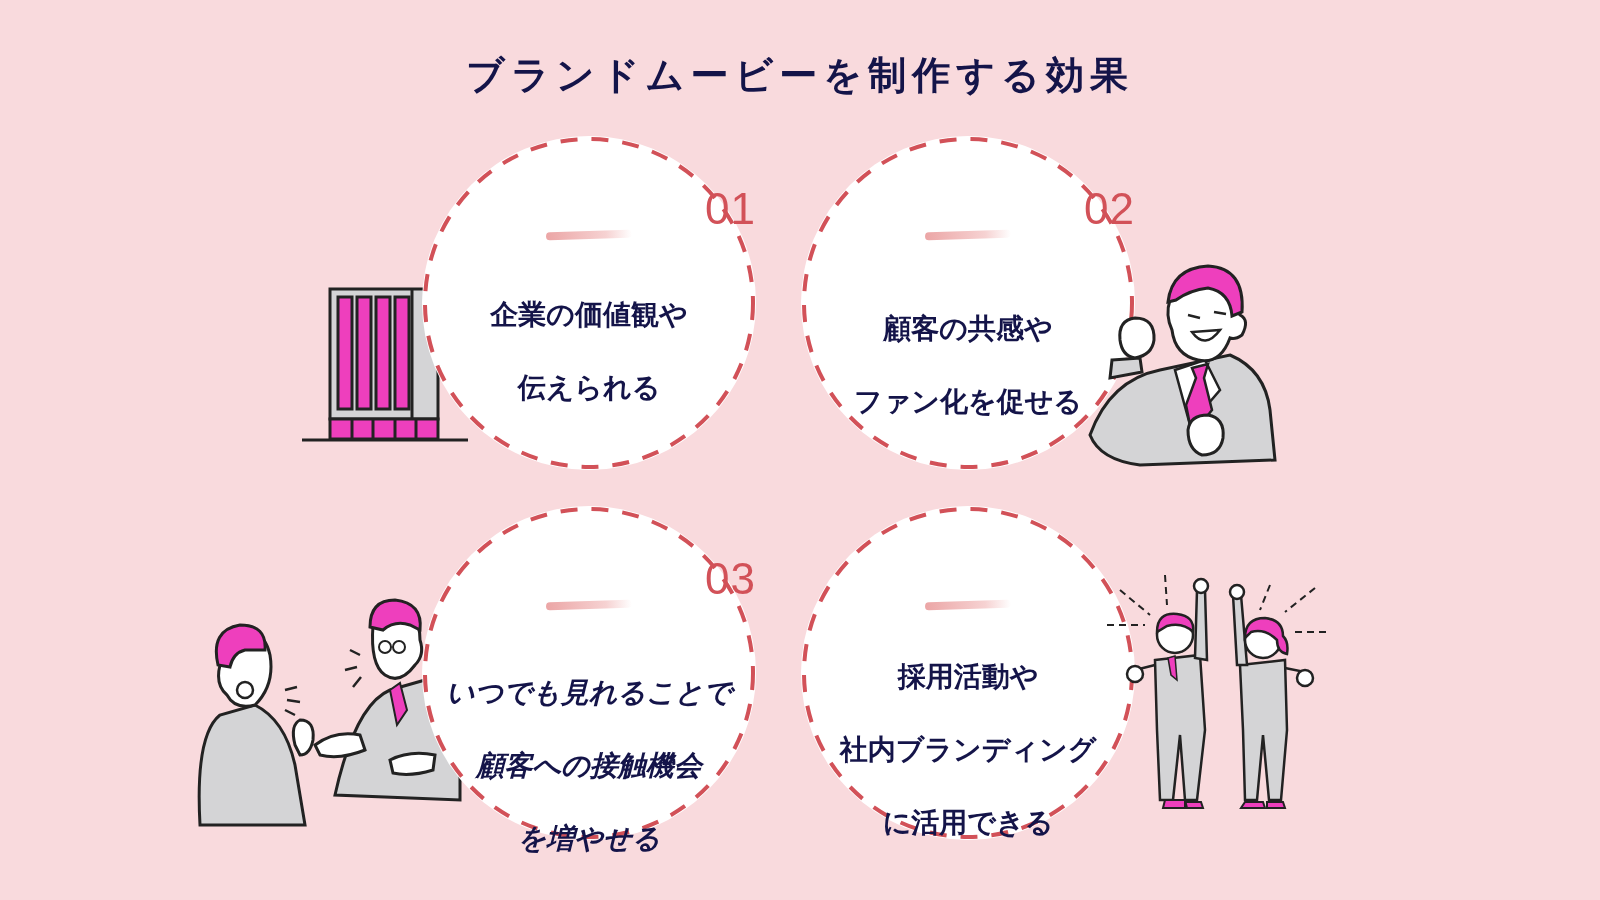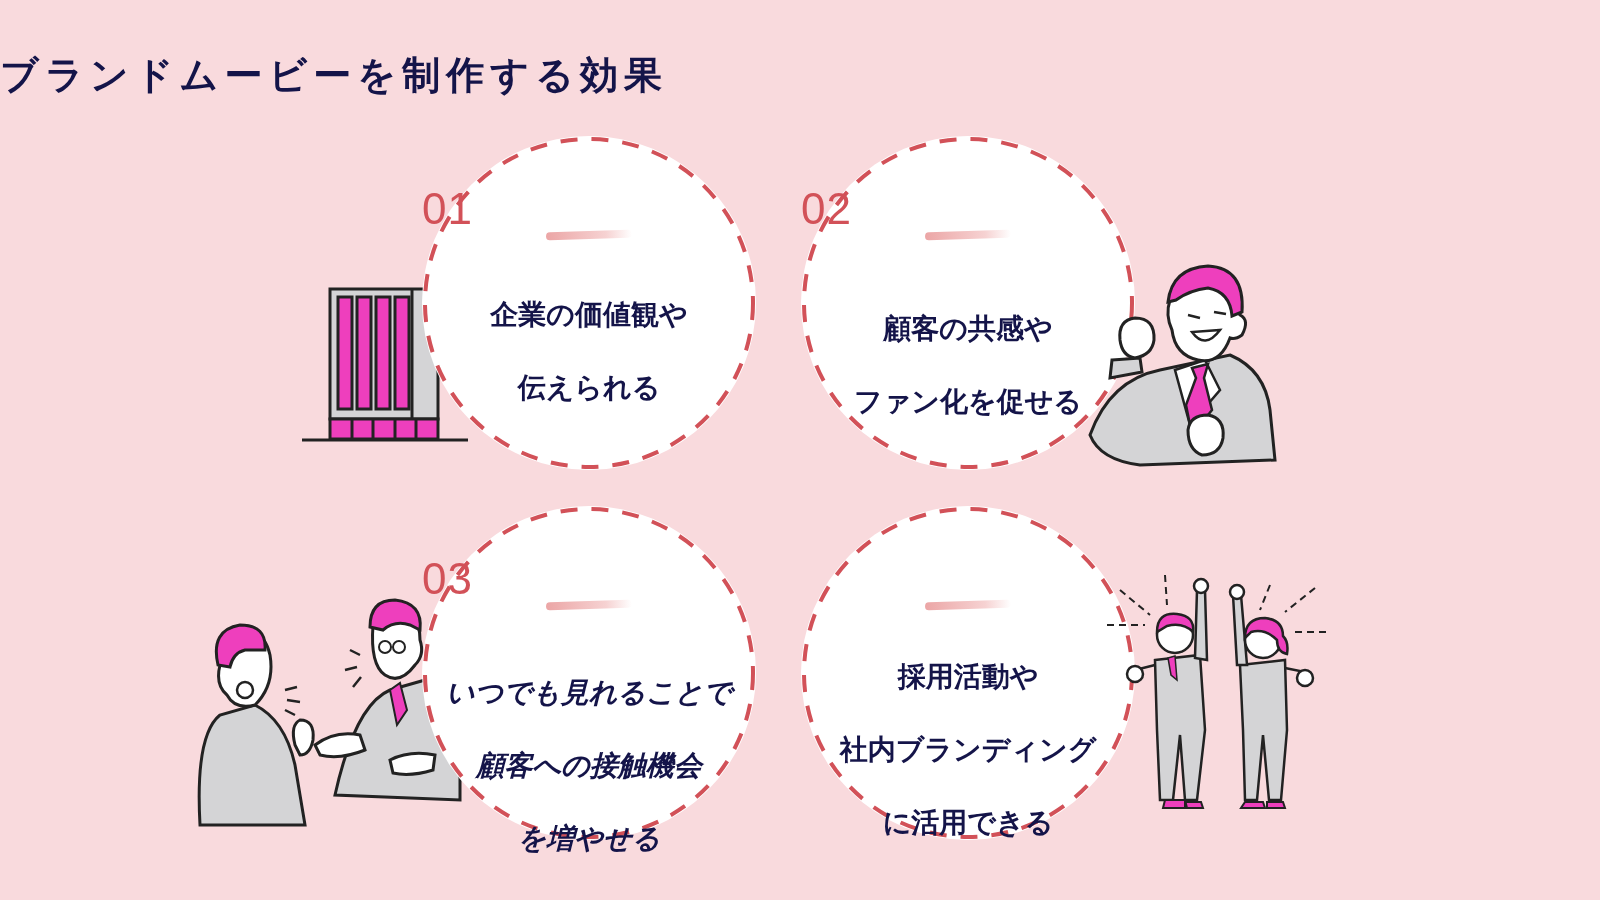"ブランドムービーを制作する効果" .title { text-align: left -> center }
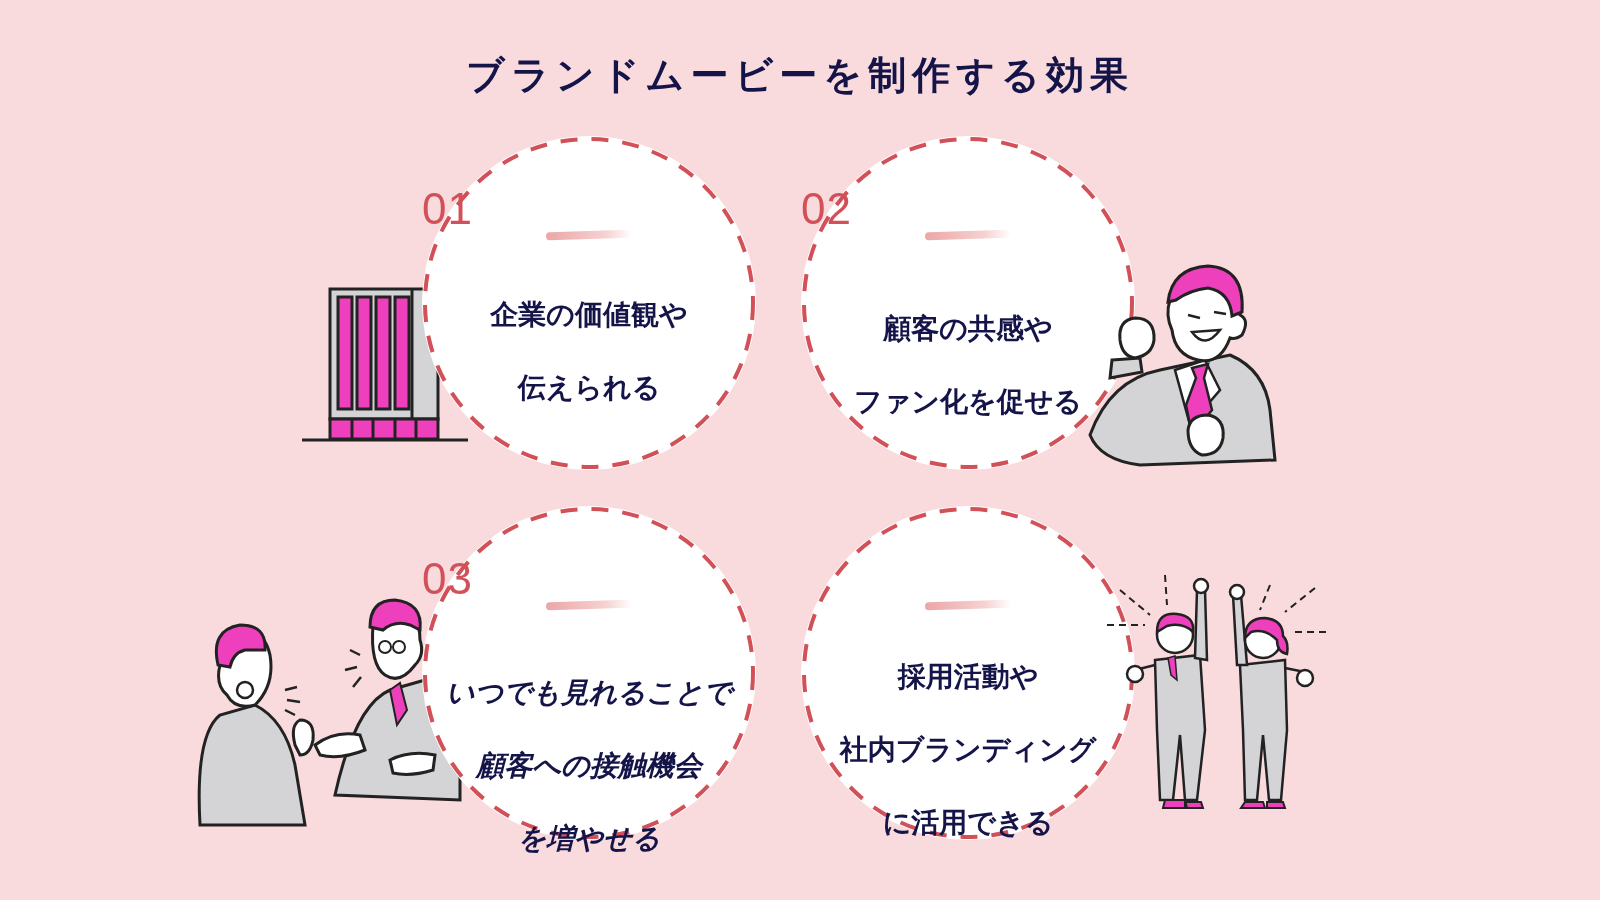"01" .num { text-align: left -> right }
